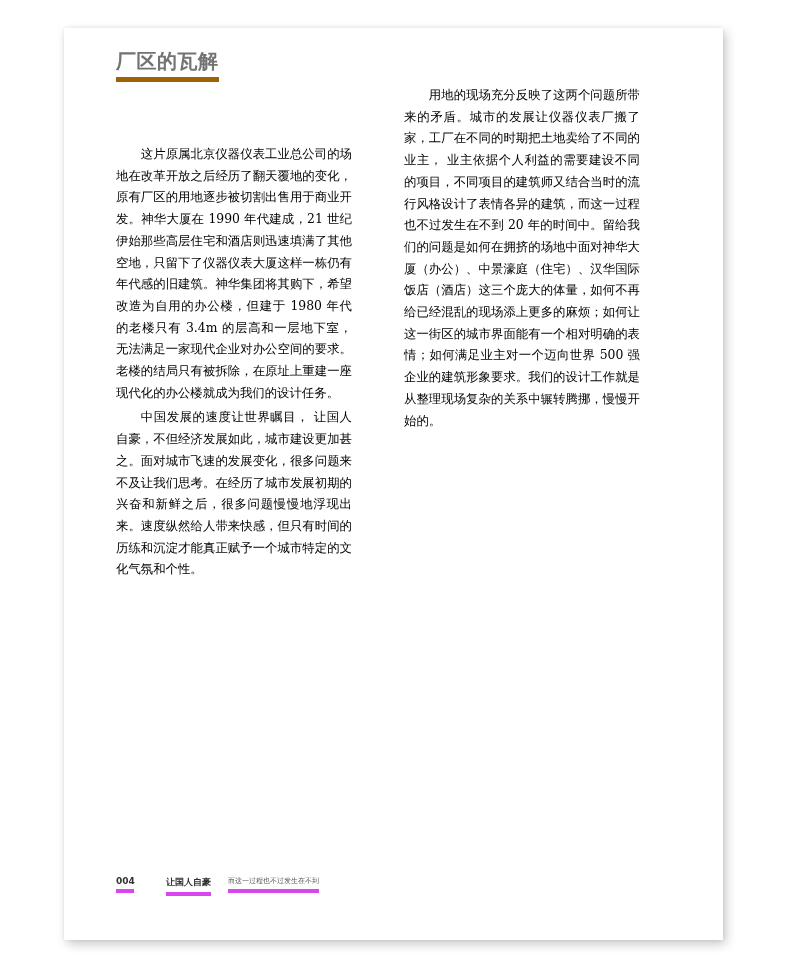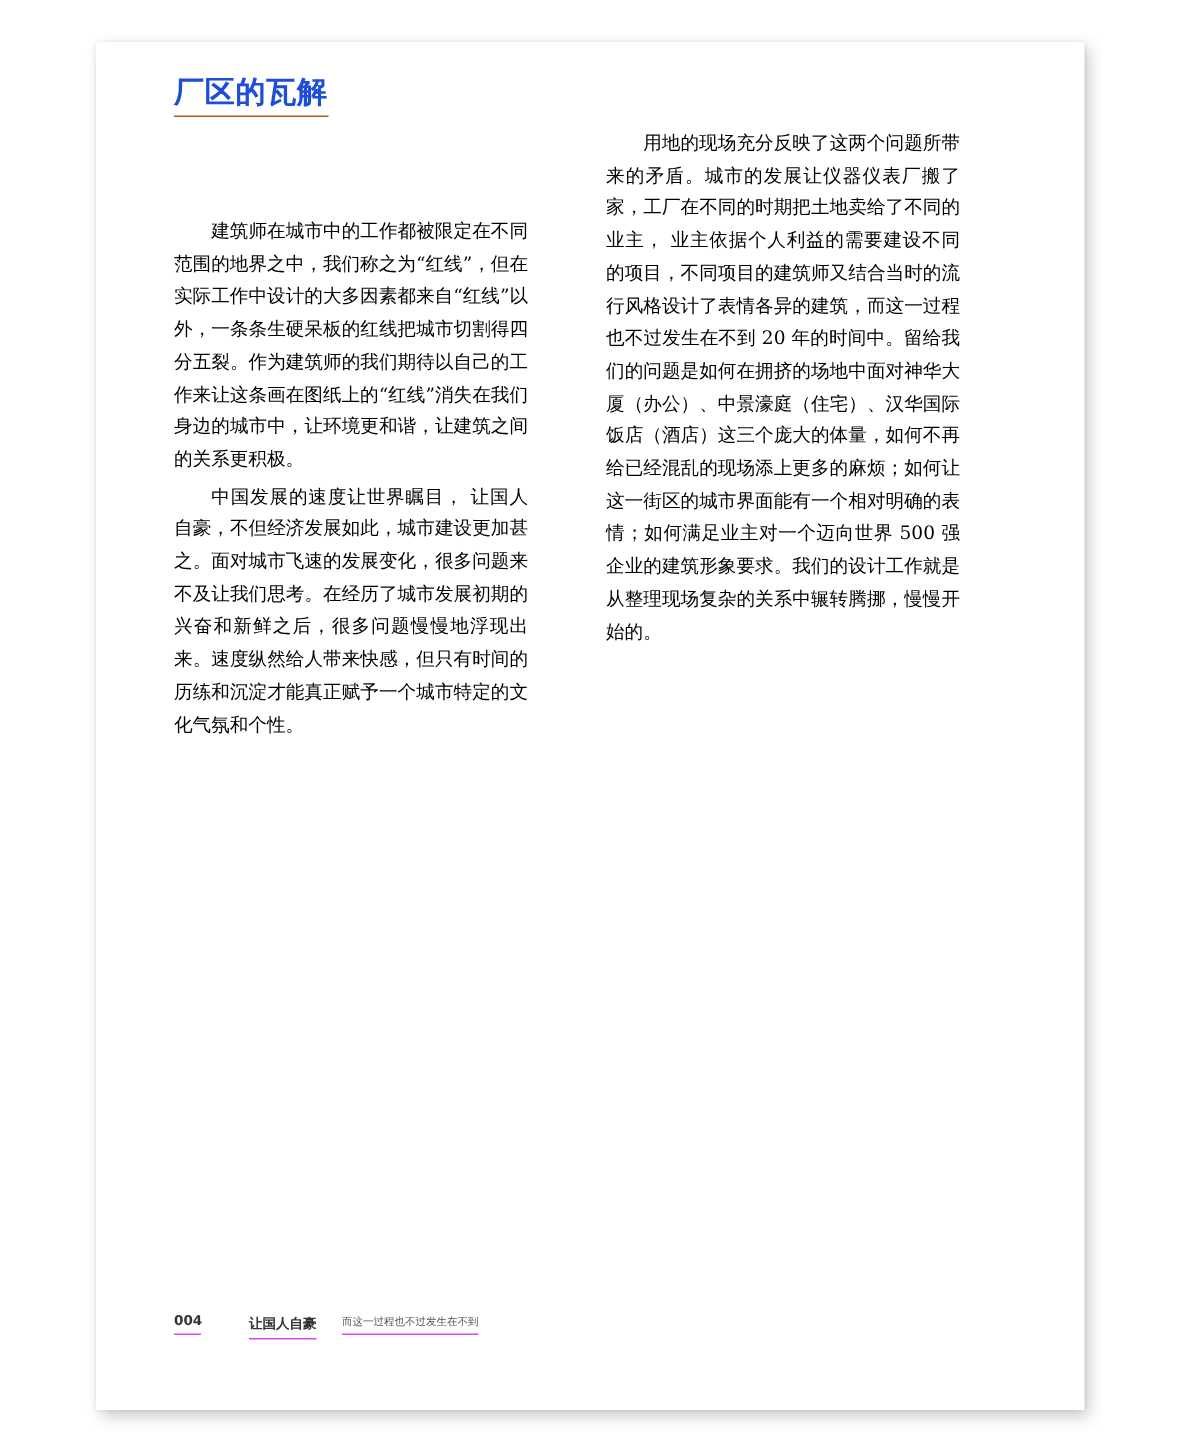"厂区的瓦解" .title { border-bottom: 1px solid #a16207 -> 5px solid #a16207; color: #1d4ed8 -> #737373 }
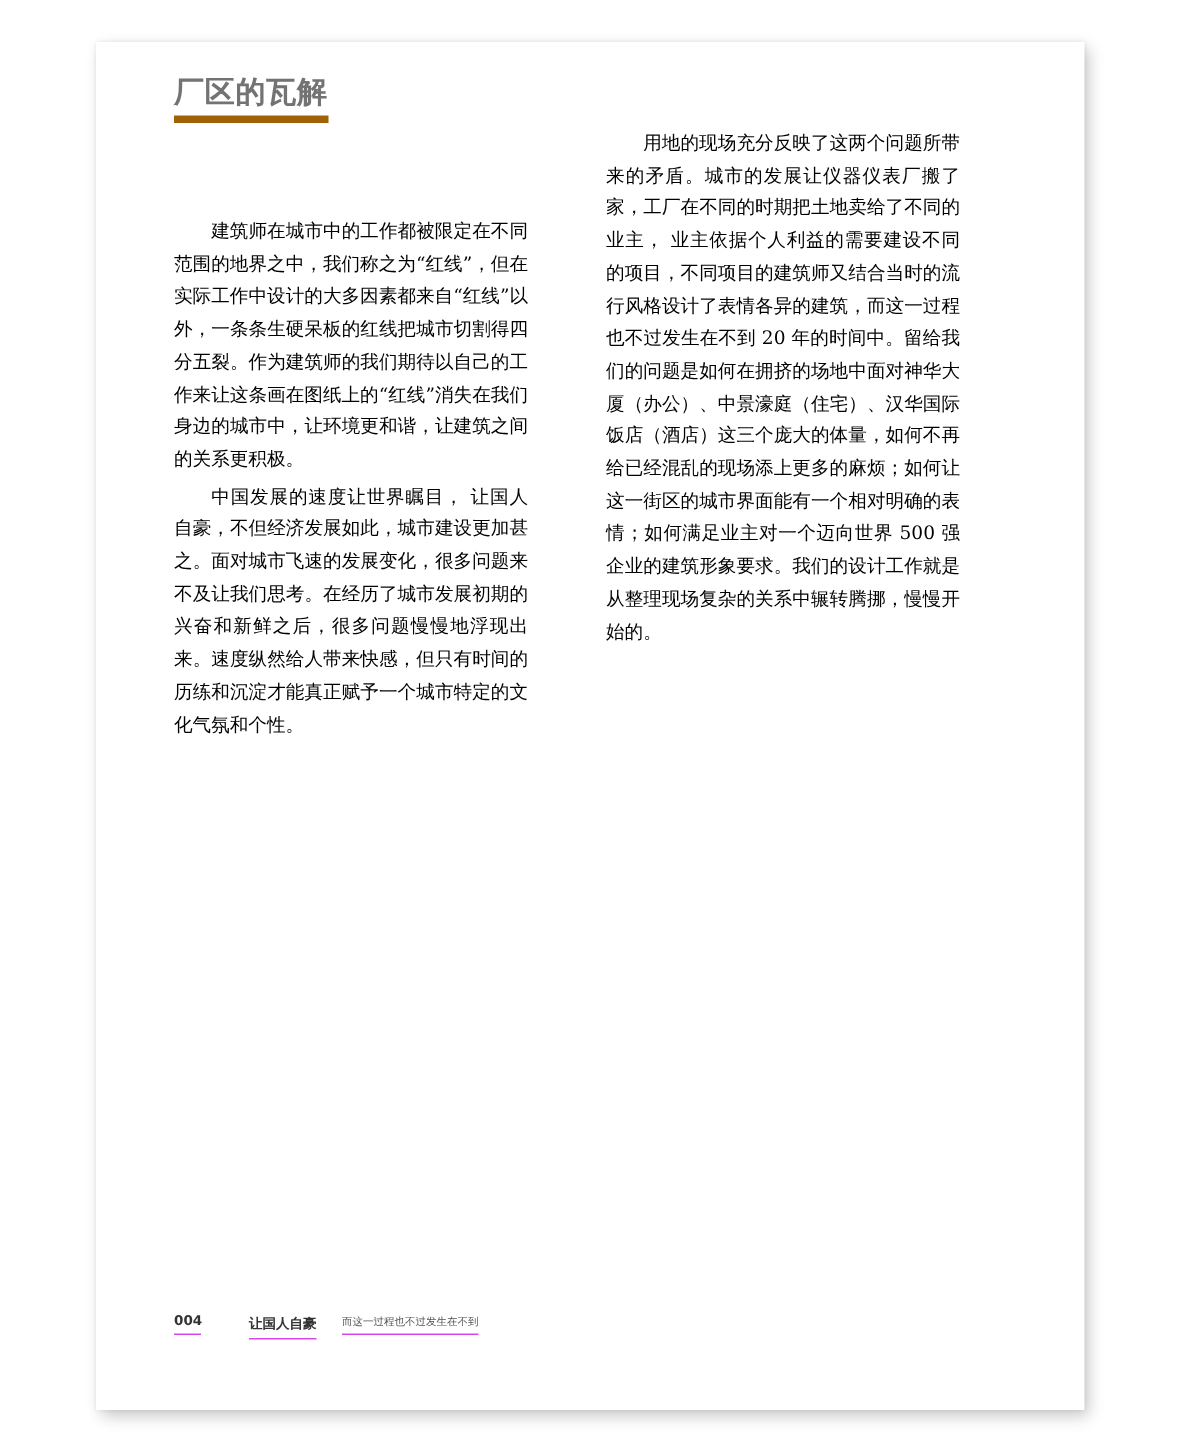"这片原属北京仪器仪表工业总公司的场地在改革开放之后经历了翻天覆地的变化，原有厂区" p { html: none -> <p>这片原属北京仪器仪表工业总公司的场地在改革开放之后经历了翻天覆地的变化，原有厂区的用地逐步被切割出售用于商业开发。神华大厦在 1990 年代建成，21 世纪伊始那些高层住宅和酒店则迅速填满了其他空地，只留下了仪器仪表大厦这样一栋仍有年代感的旧建筑。神华集团将其购下，希望改造为自用的办公楼，但建于 1980 年代的老楼只有 3.4m 的层高和一层地下室，无法满足一家现代企业对办公空间的要求。老楼的结局只有被拆除，在原址上重建一座现代化的办公楼就成为我们的设计任务。</p> }
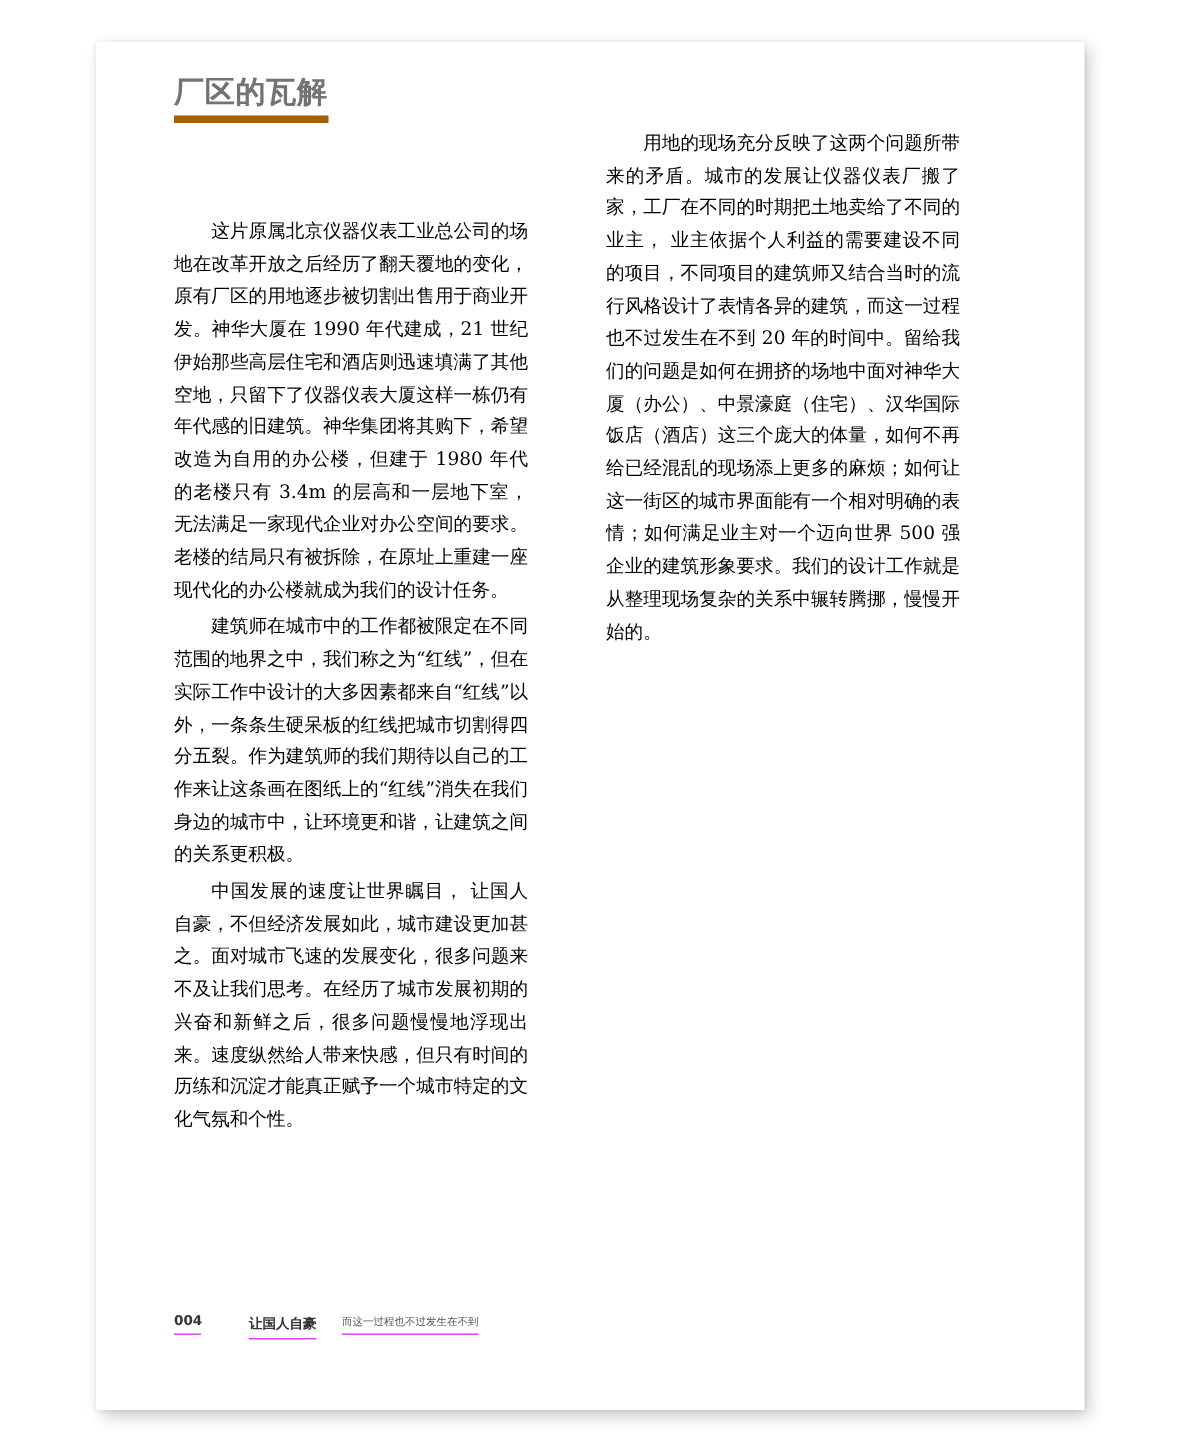"建筑师在城市中的工作都被限定在不同范围的地界之中，我们称之为“红线”，但在实际工" p { html: <p>建筑师在城市中的工作都被限定在不同范围的地界之中，我们称之为“红线”，但在实际工作中设计的大多因素都来自“红线”以外，一条条生硬呆板的红线把城市切割得四分五裂。作为建筑师的我们期待以自己的工作来让这条画在图纸上的“红线”消失在我们身边的城市中，让环境更和谐，让建筑之间的关系更积极。</p> -> none }
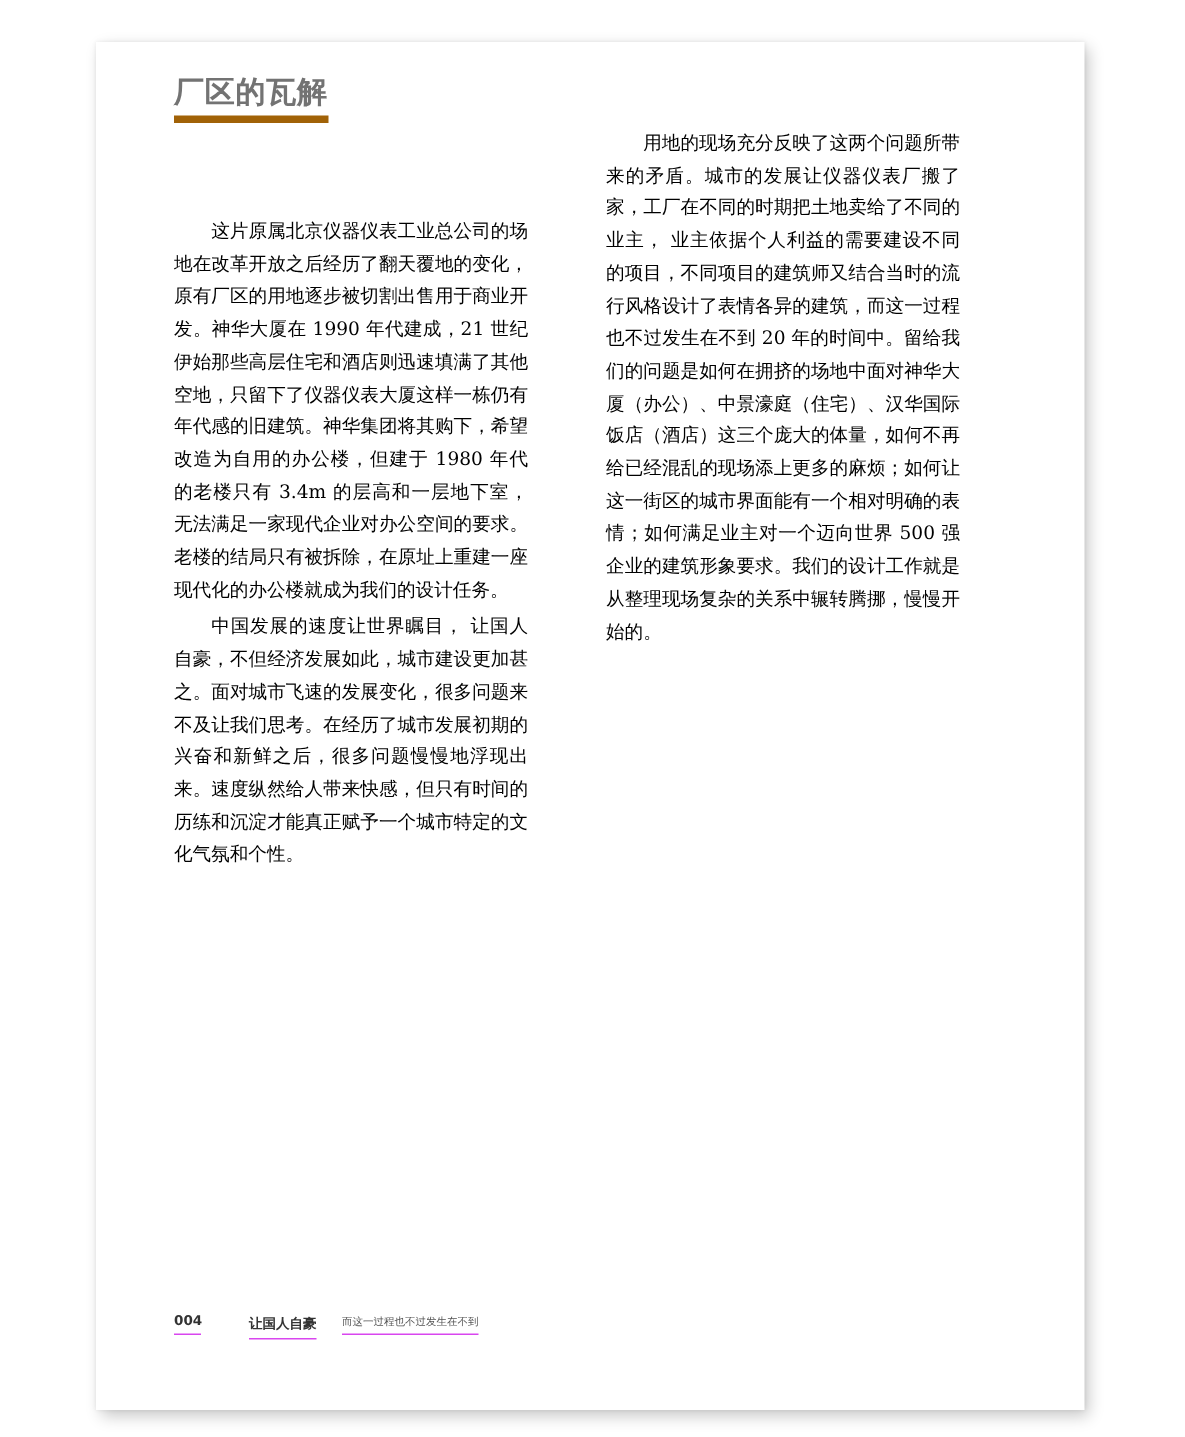"004" .footer span { border-bottom: 1px solid #d946ef -> 4px solid #d946ef }
